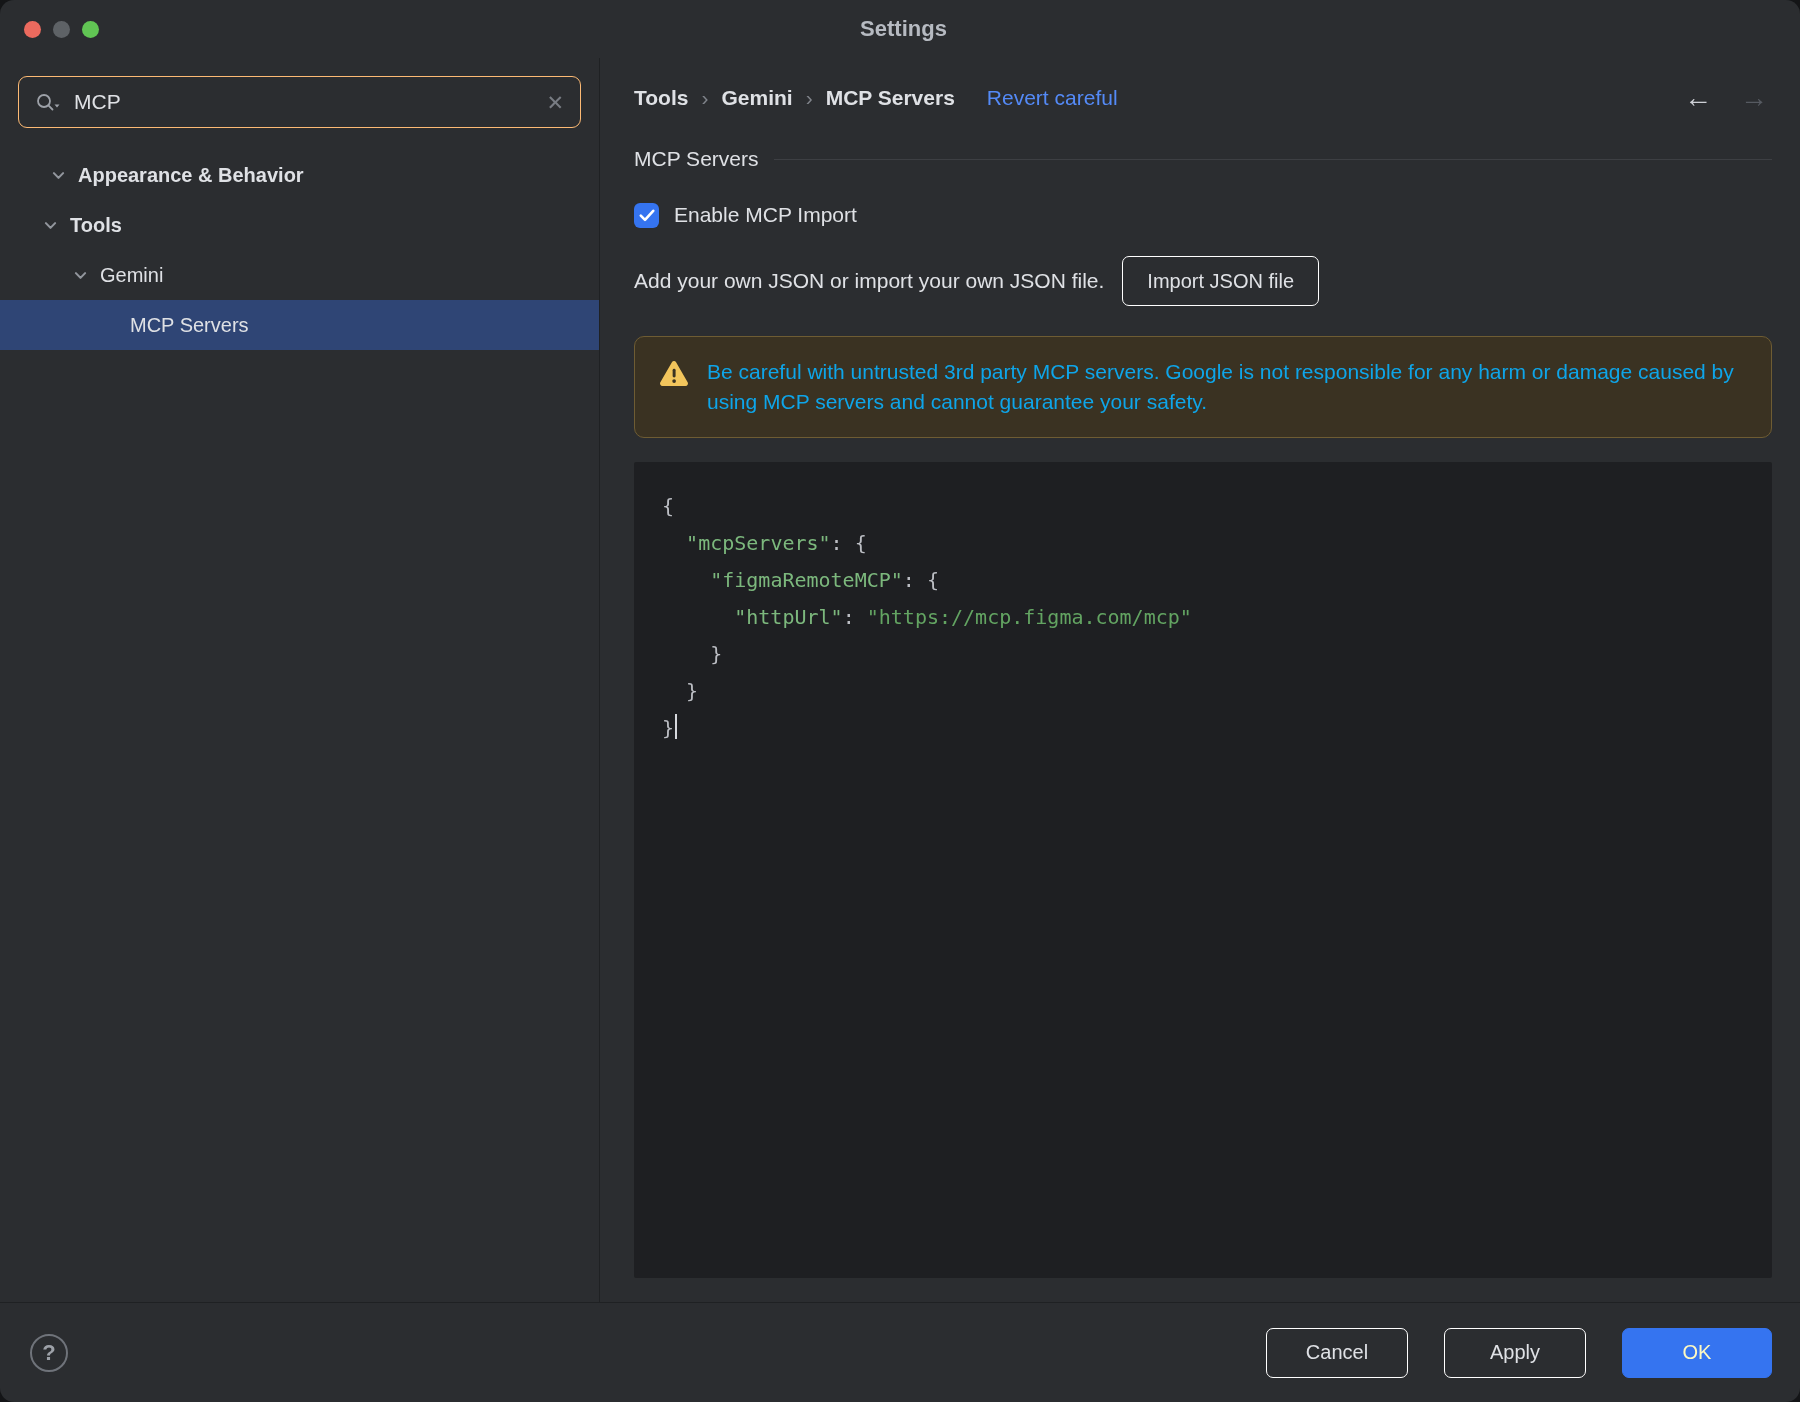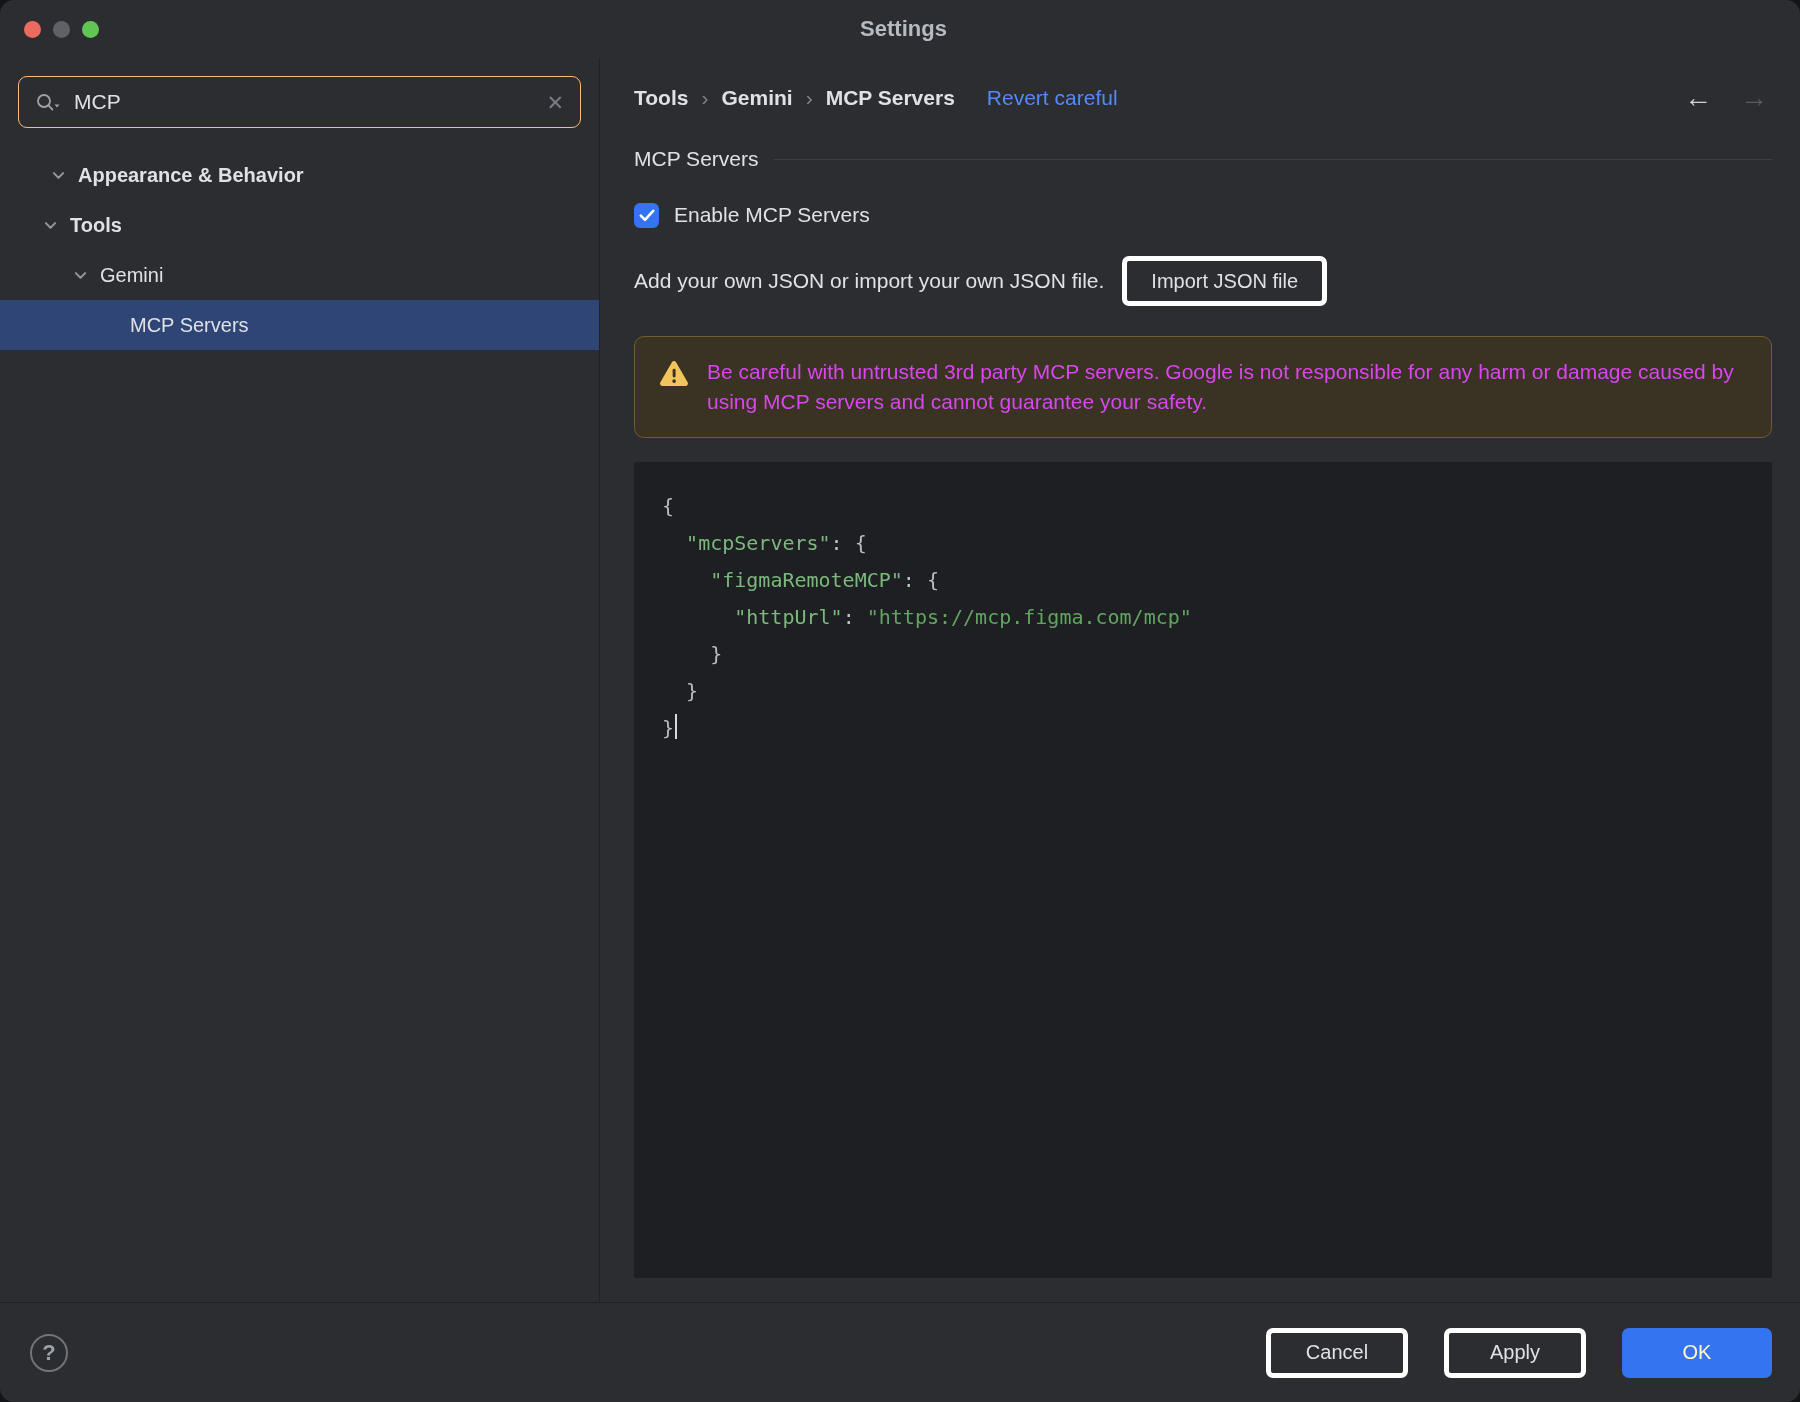"Enable MCP Servers" span.enable-label { text: Servers -> Import }
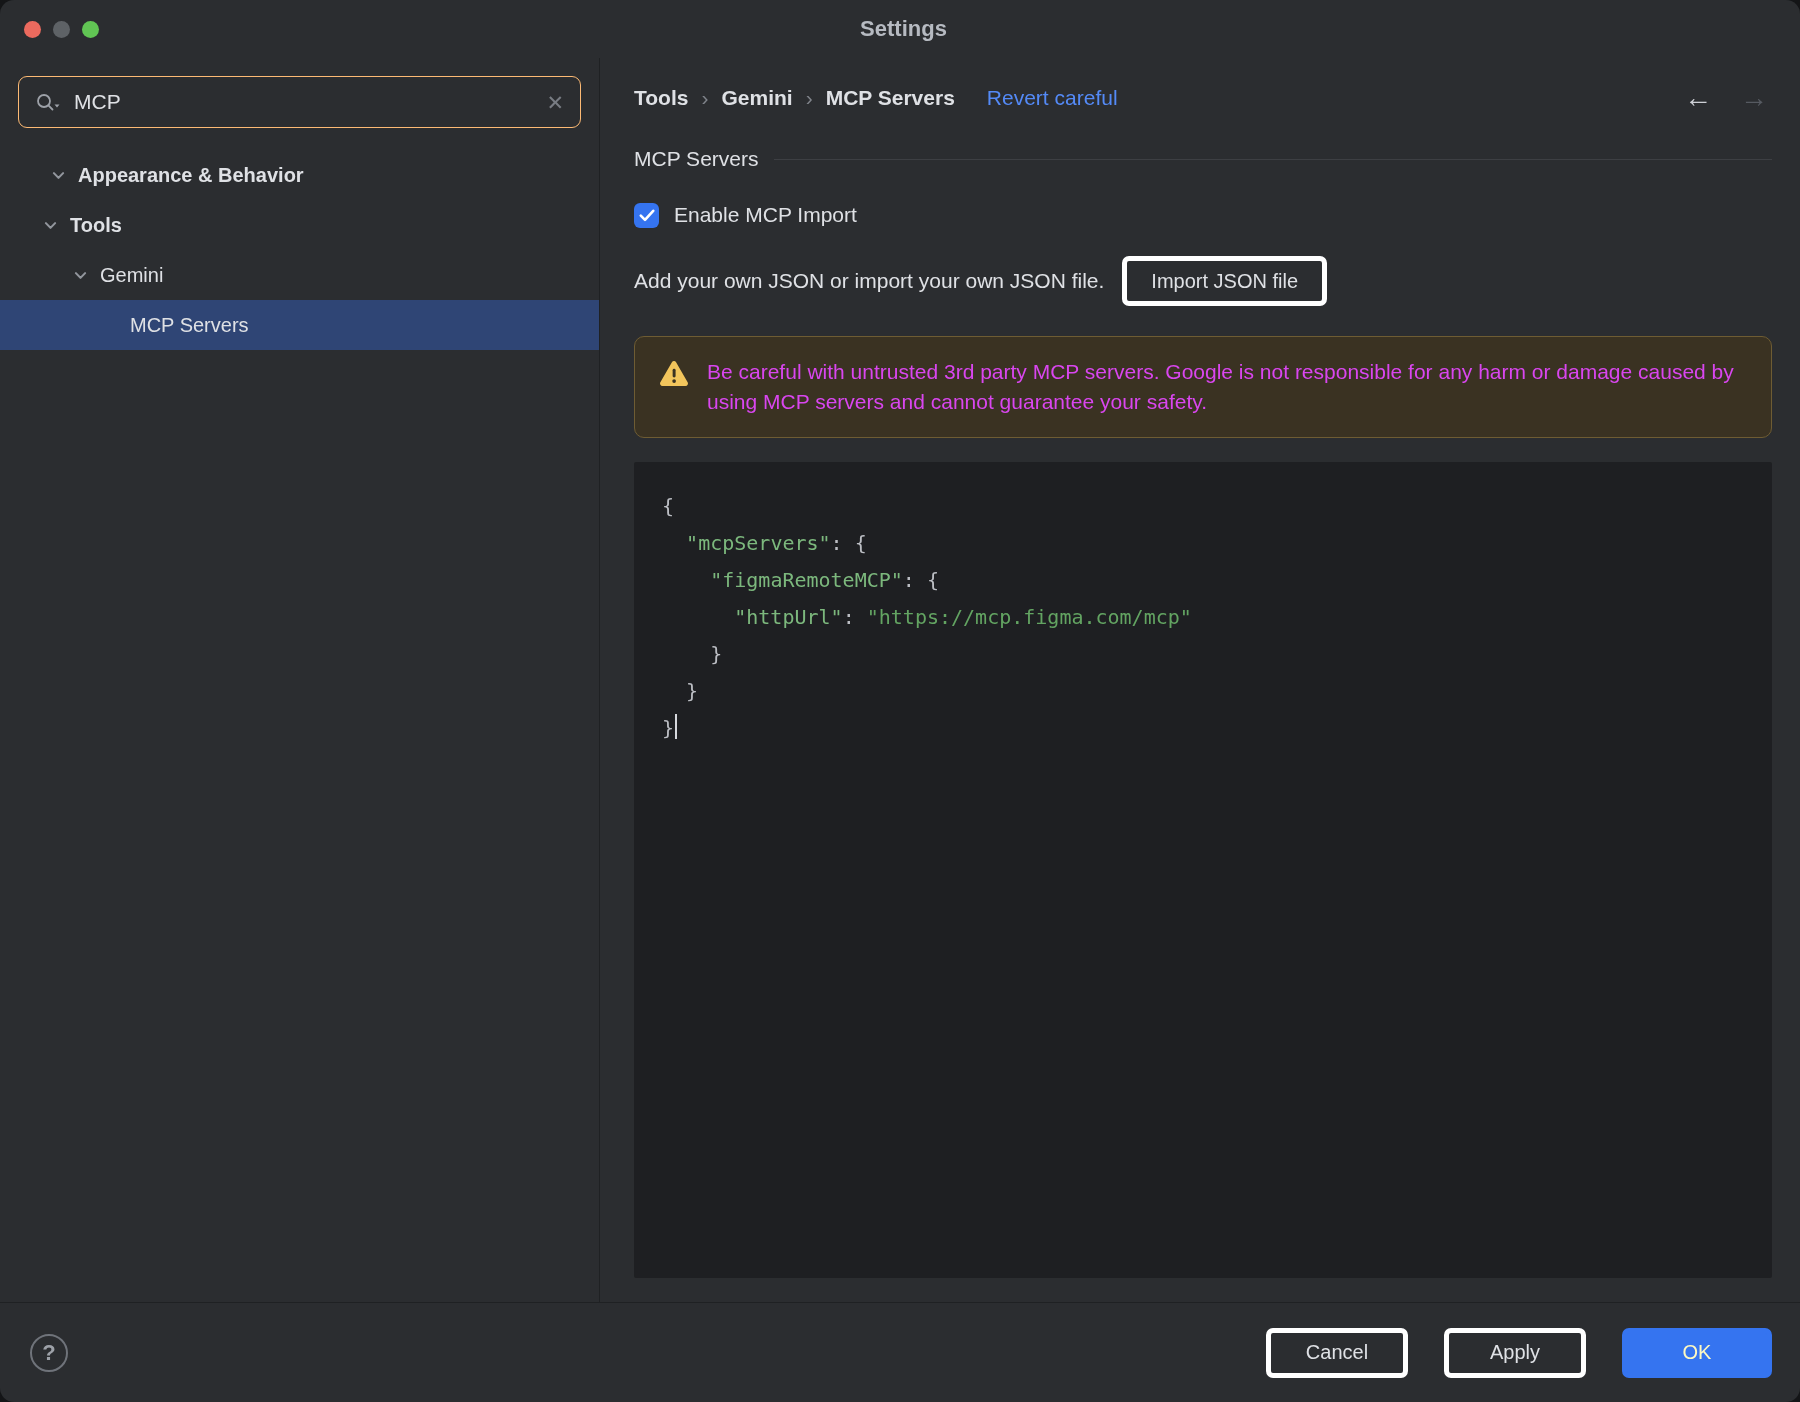"Import JSON file" .btn { border: 5px solid #ffffff -> 1px solid #ffffff }
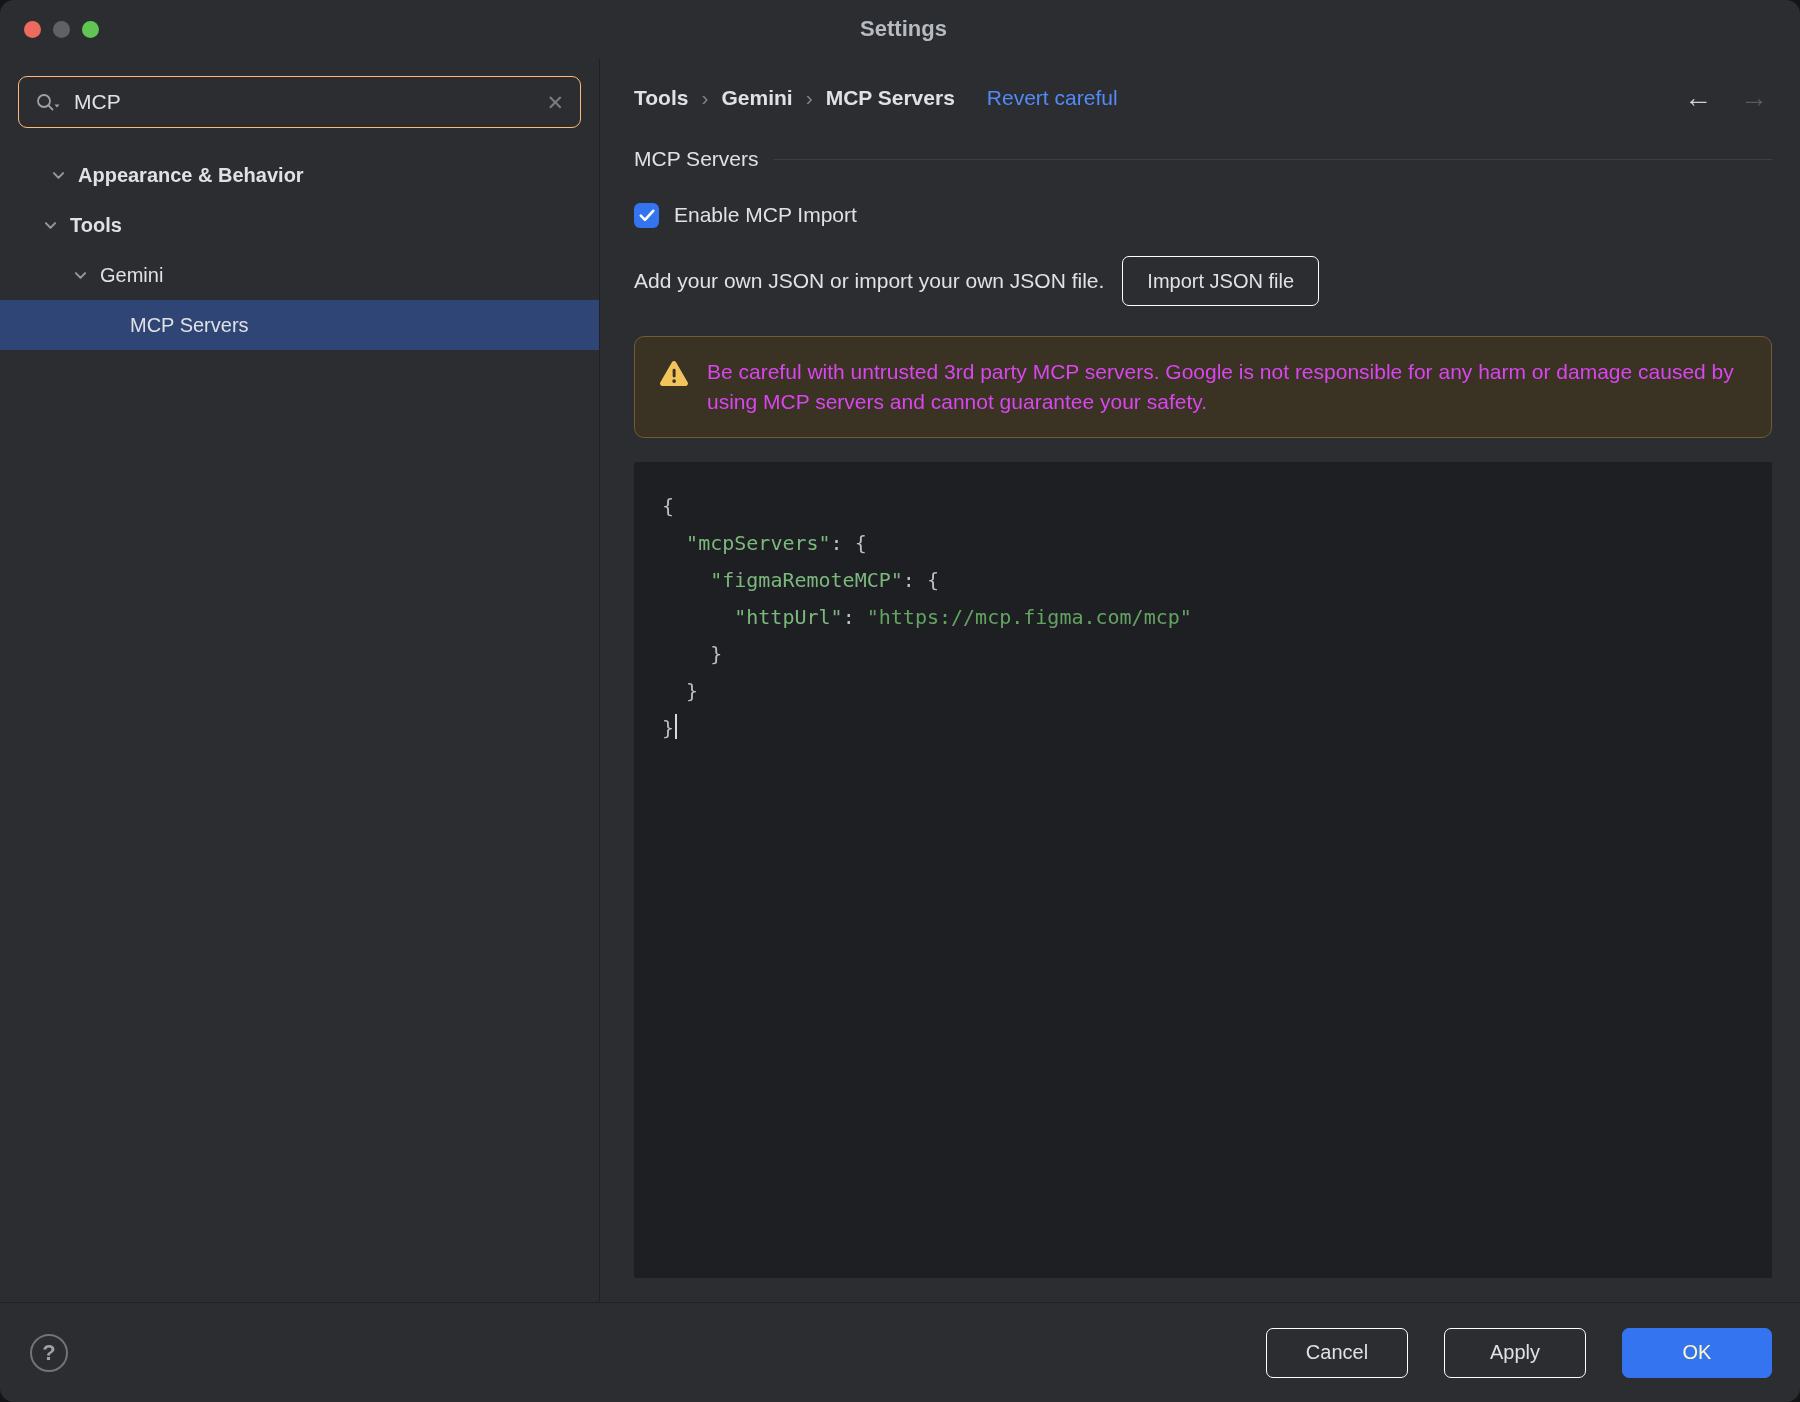"Be careful with untrusted 3rd" .warn-text { color: #d946ef -> #0ea5e9 }
